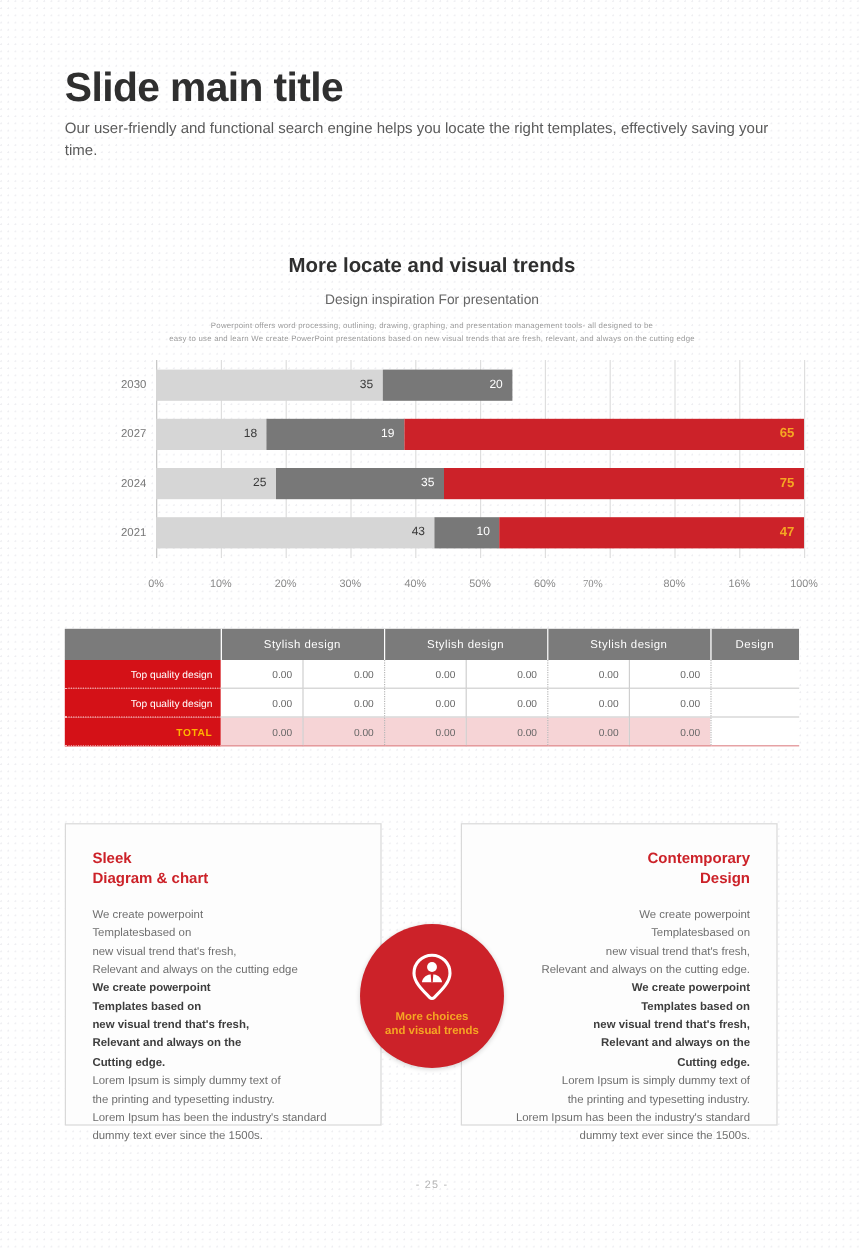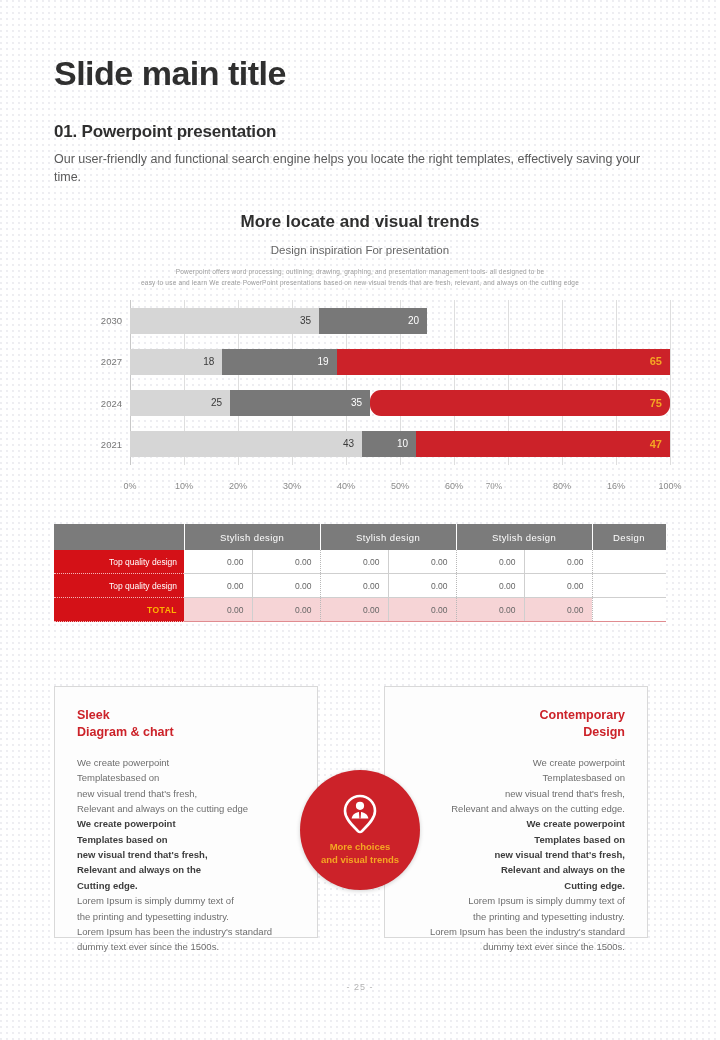"01. Powerpoint presentation" h2.sub-title { html: <h2>01. Powerpoint presentation</h2> -> none }
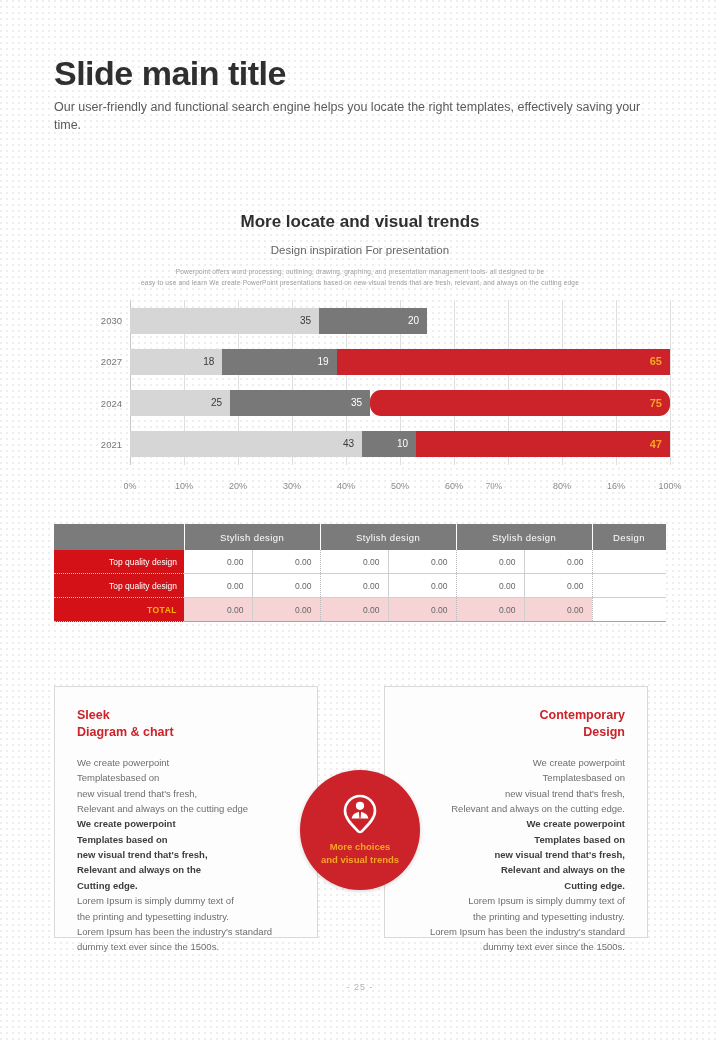"75" div.seg { border-radius: 11px -> none }
